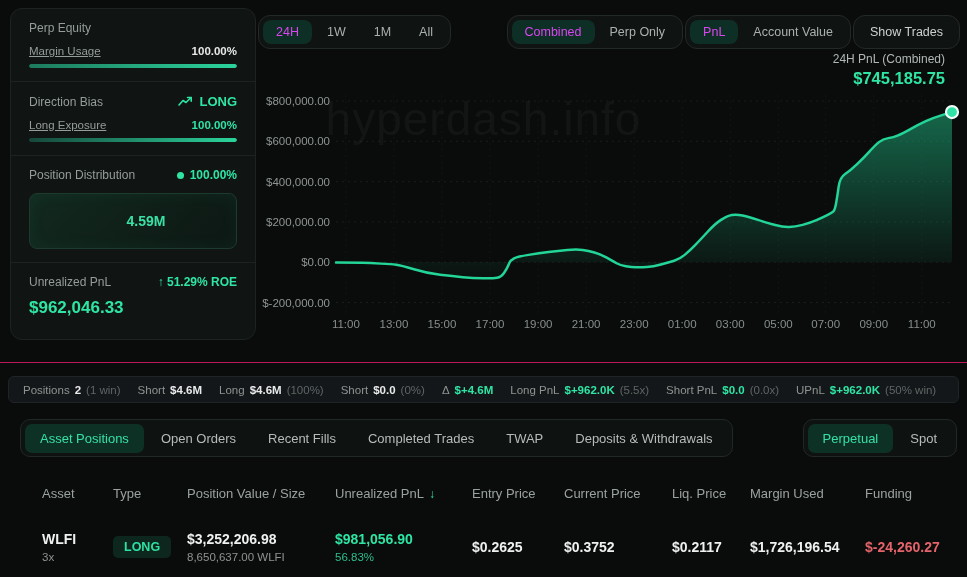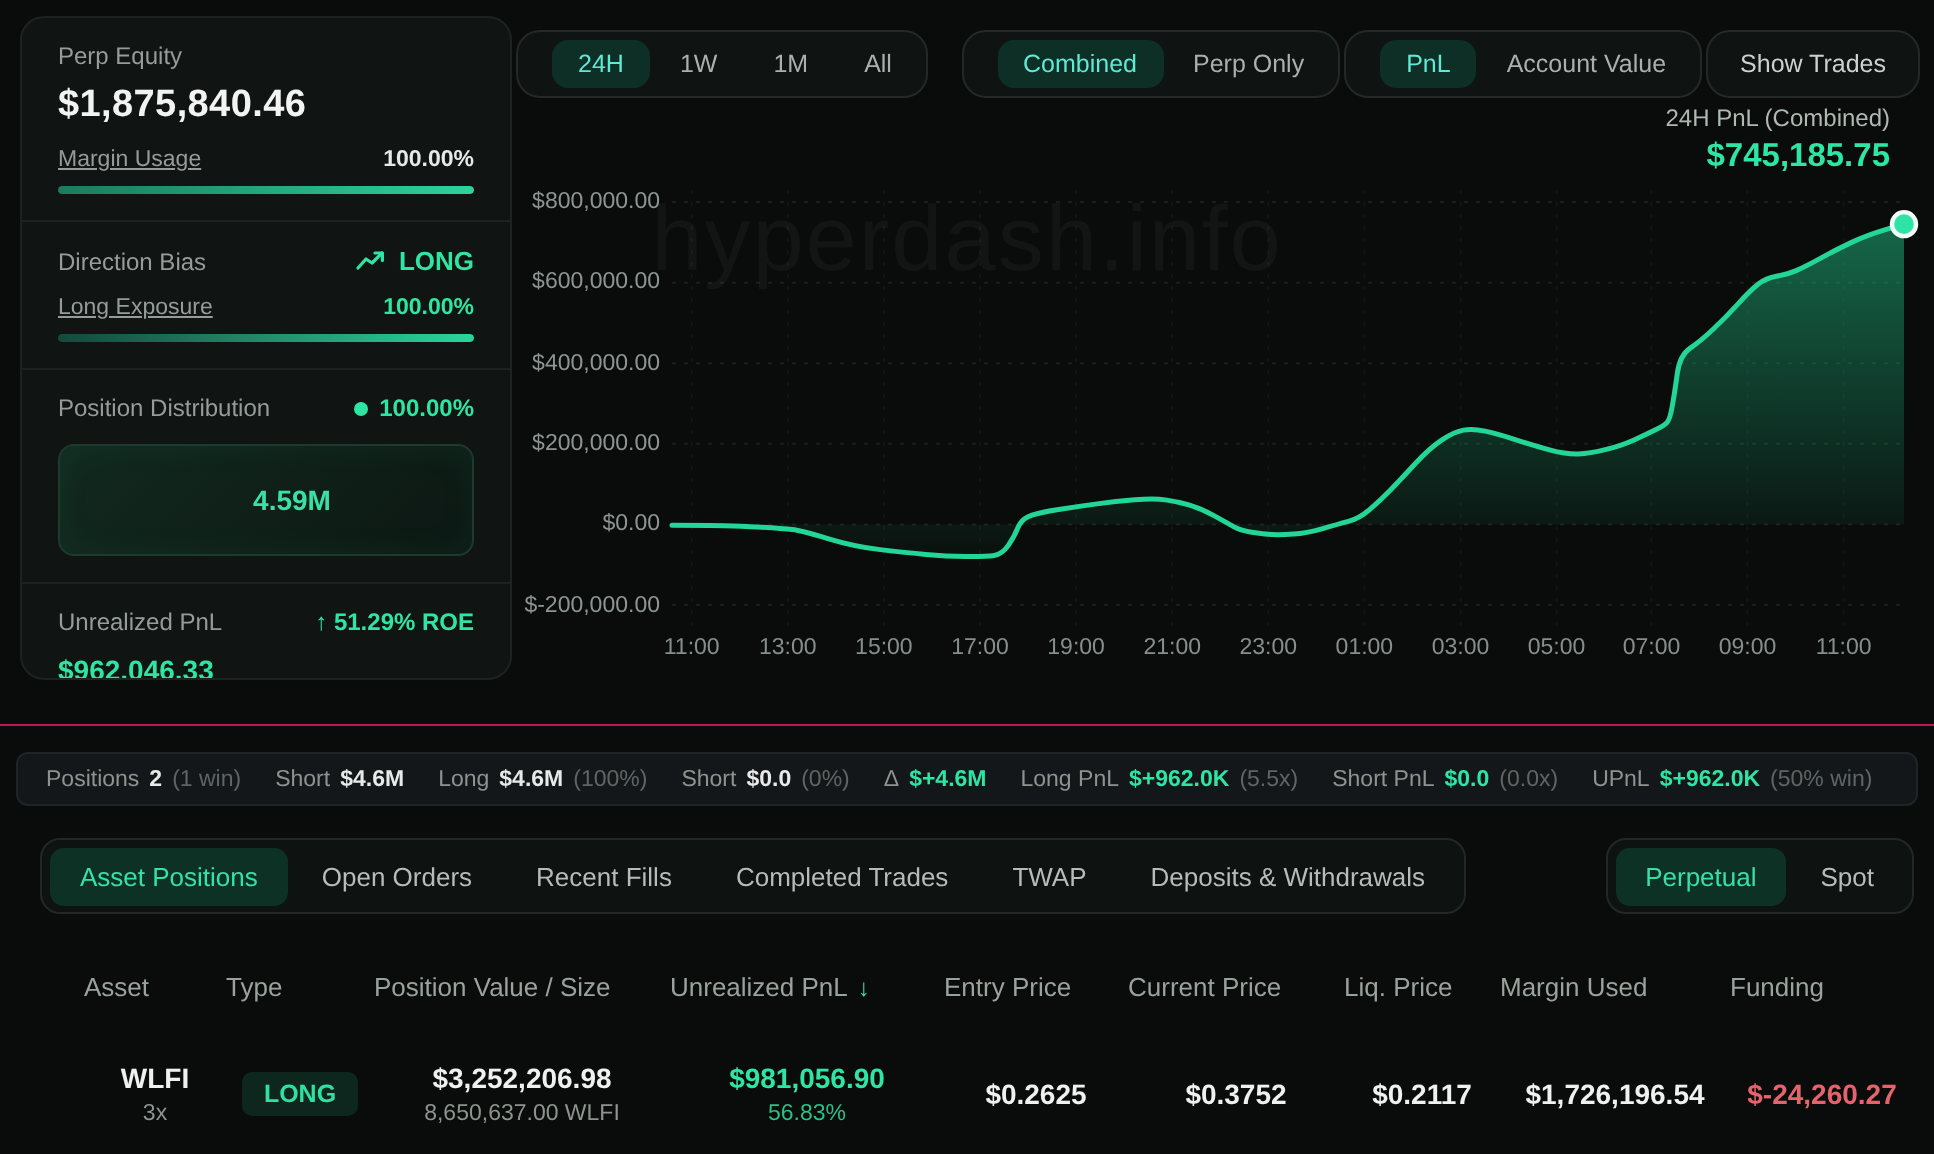"24H" .pill.active { color: #5eead4 -> #d946ef; margin-left: 13px -> none }
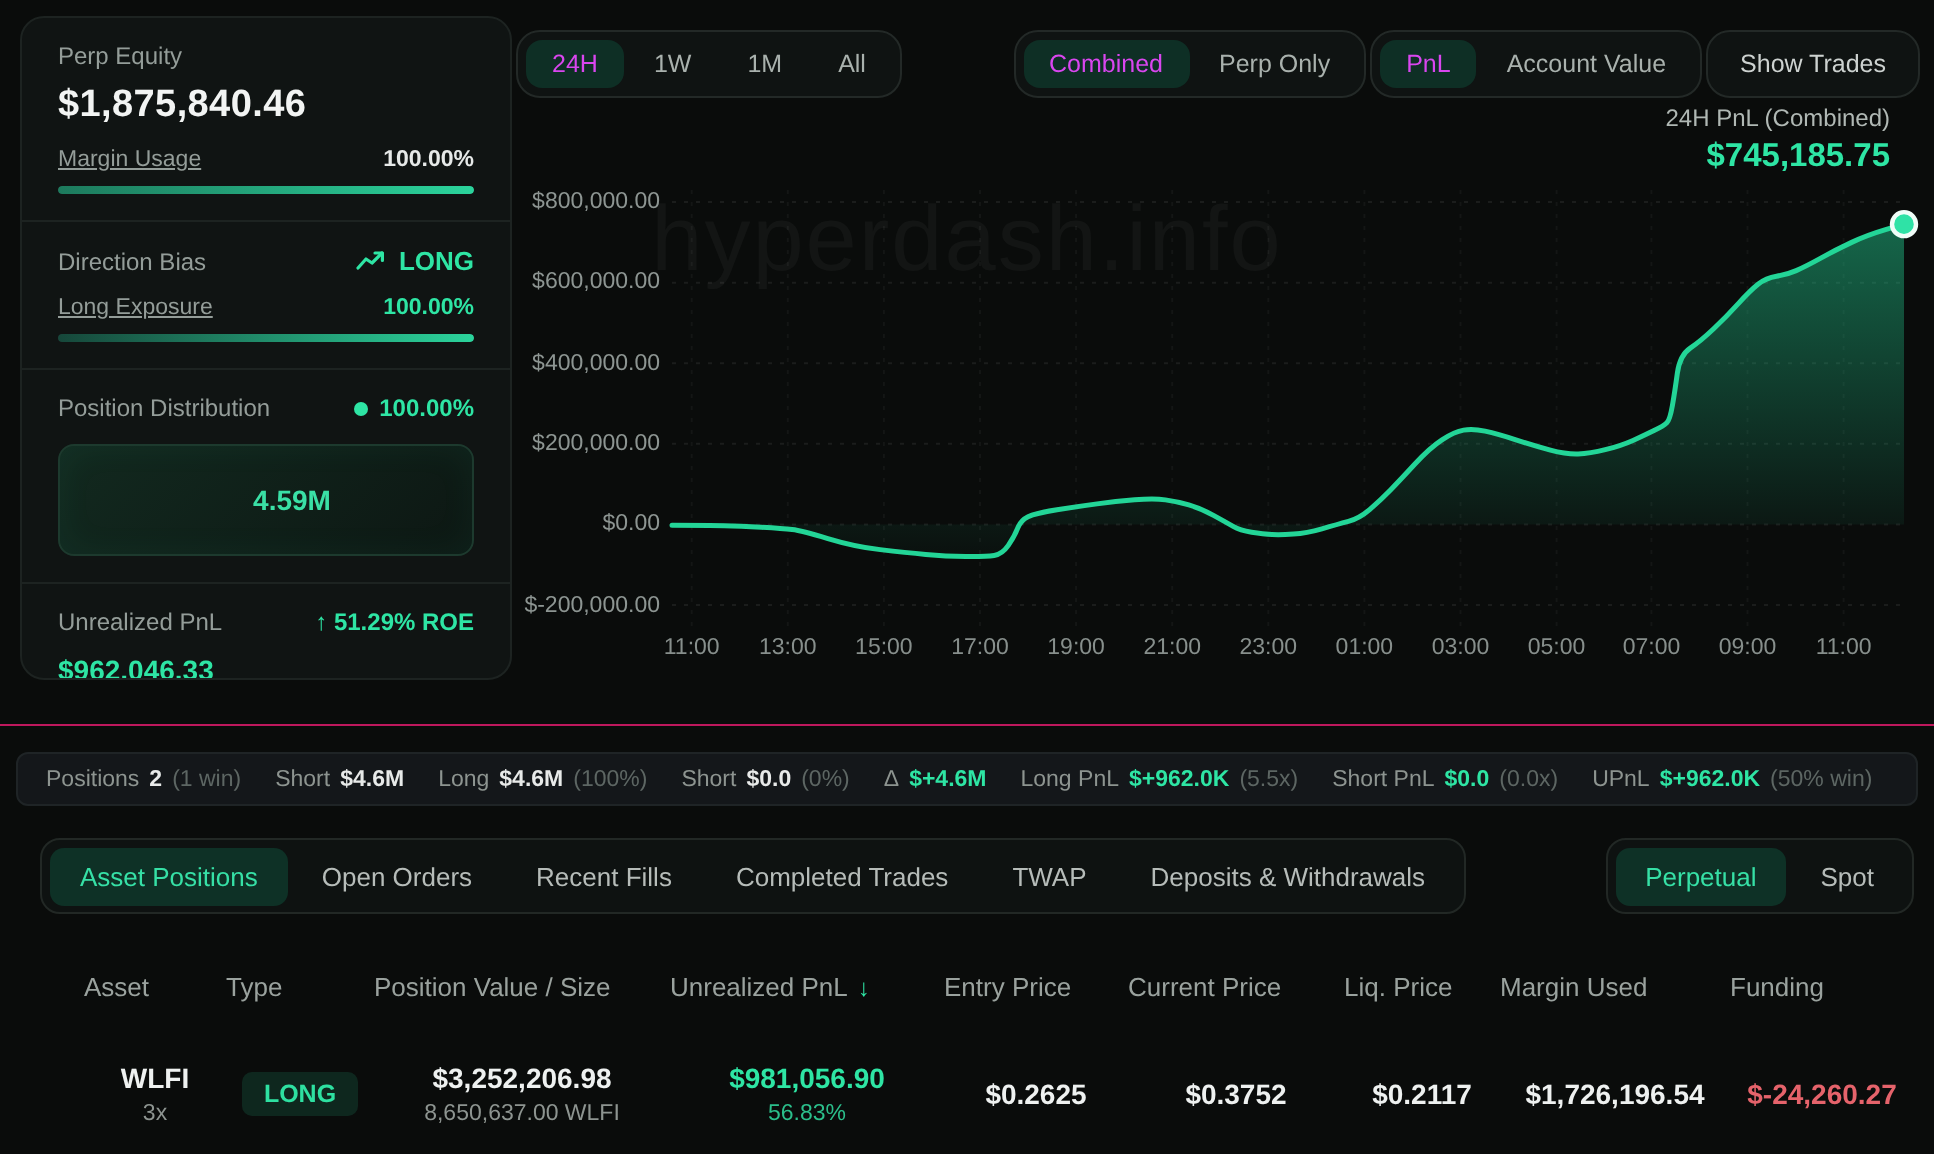"$1,875,840.46" div.big-val { html: <div>$1,875,840.46</div> -> none }
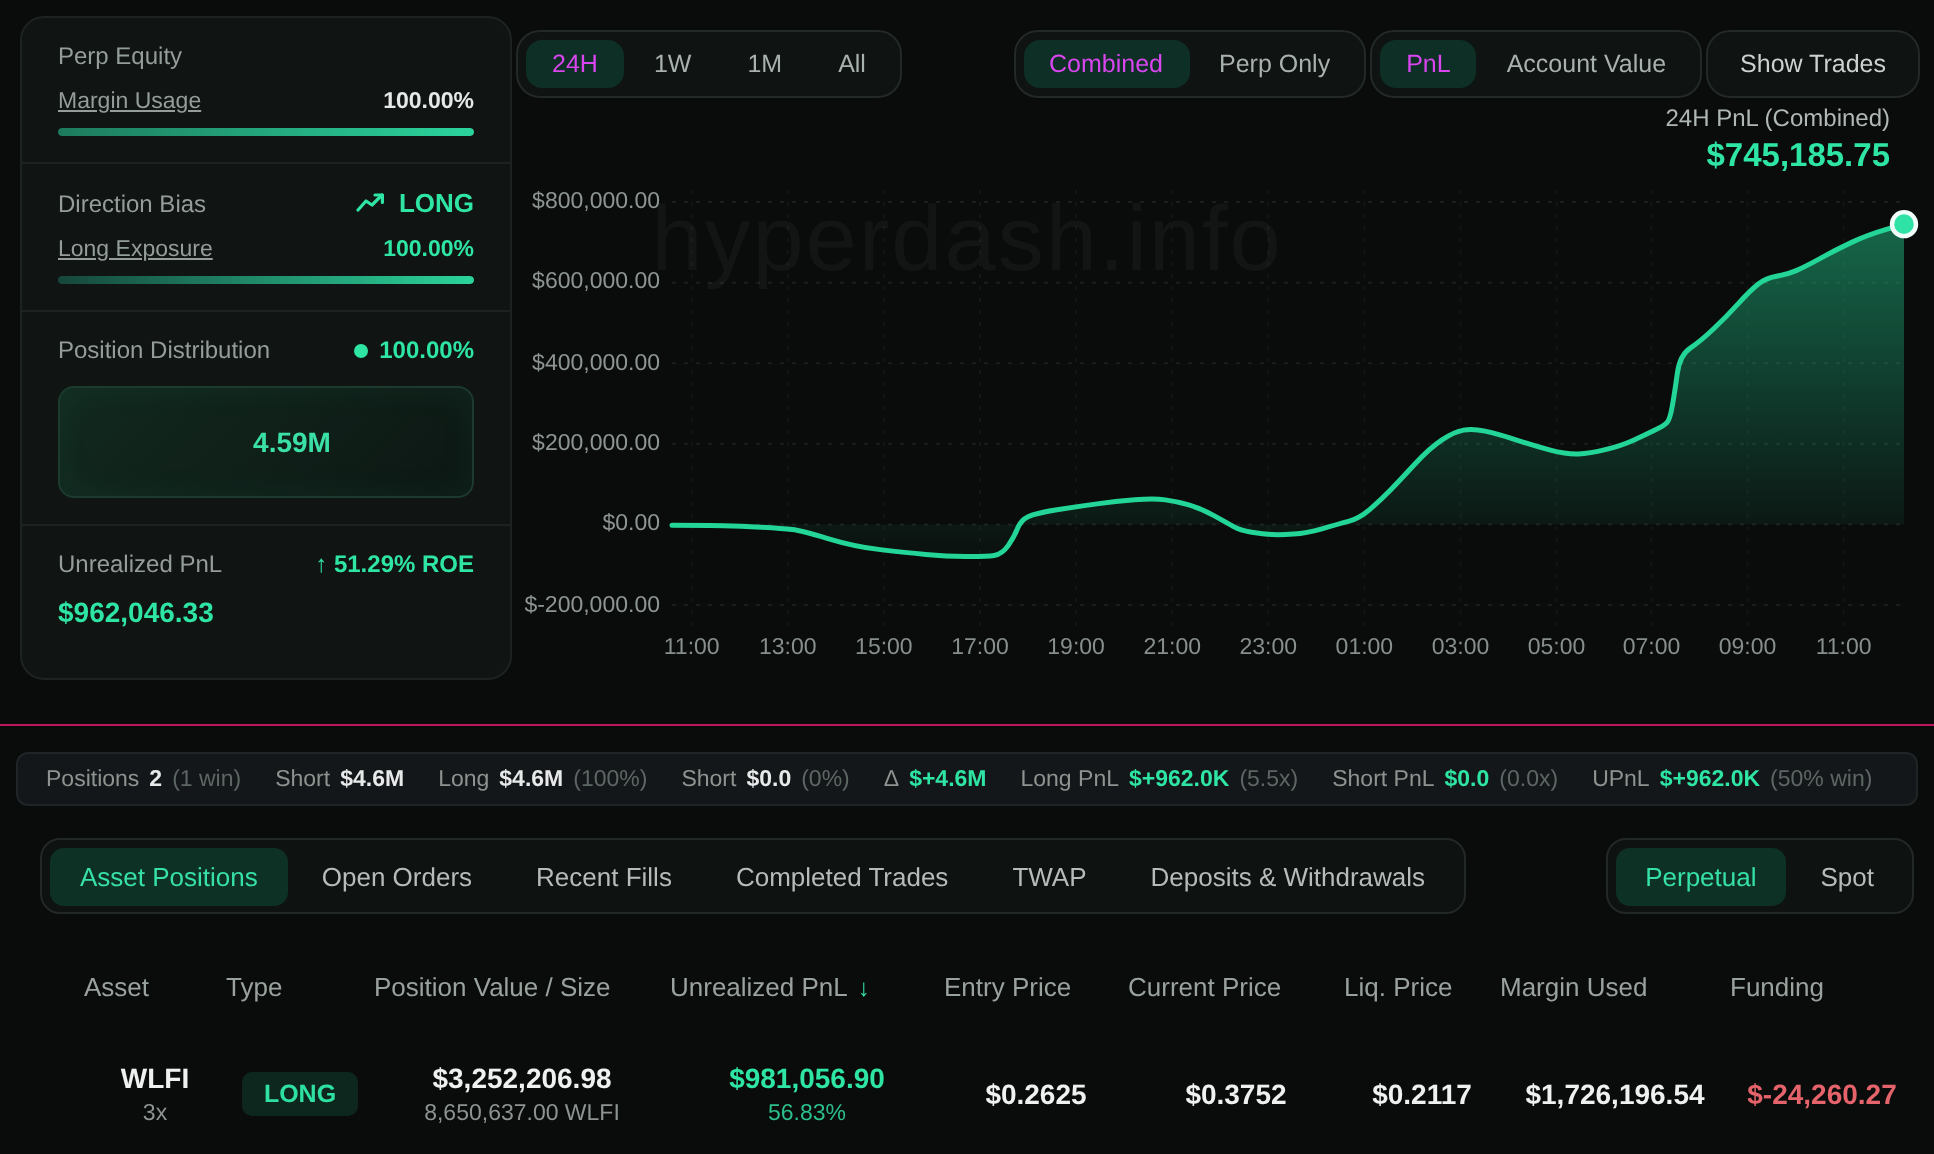"$962,046.33" .upnl-val { font-size: 14px -> 17px }
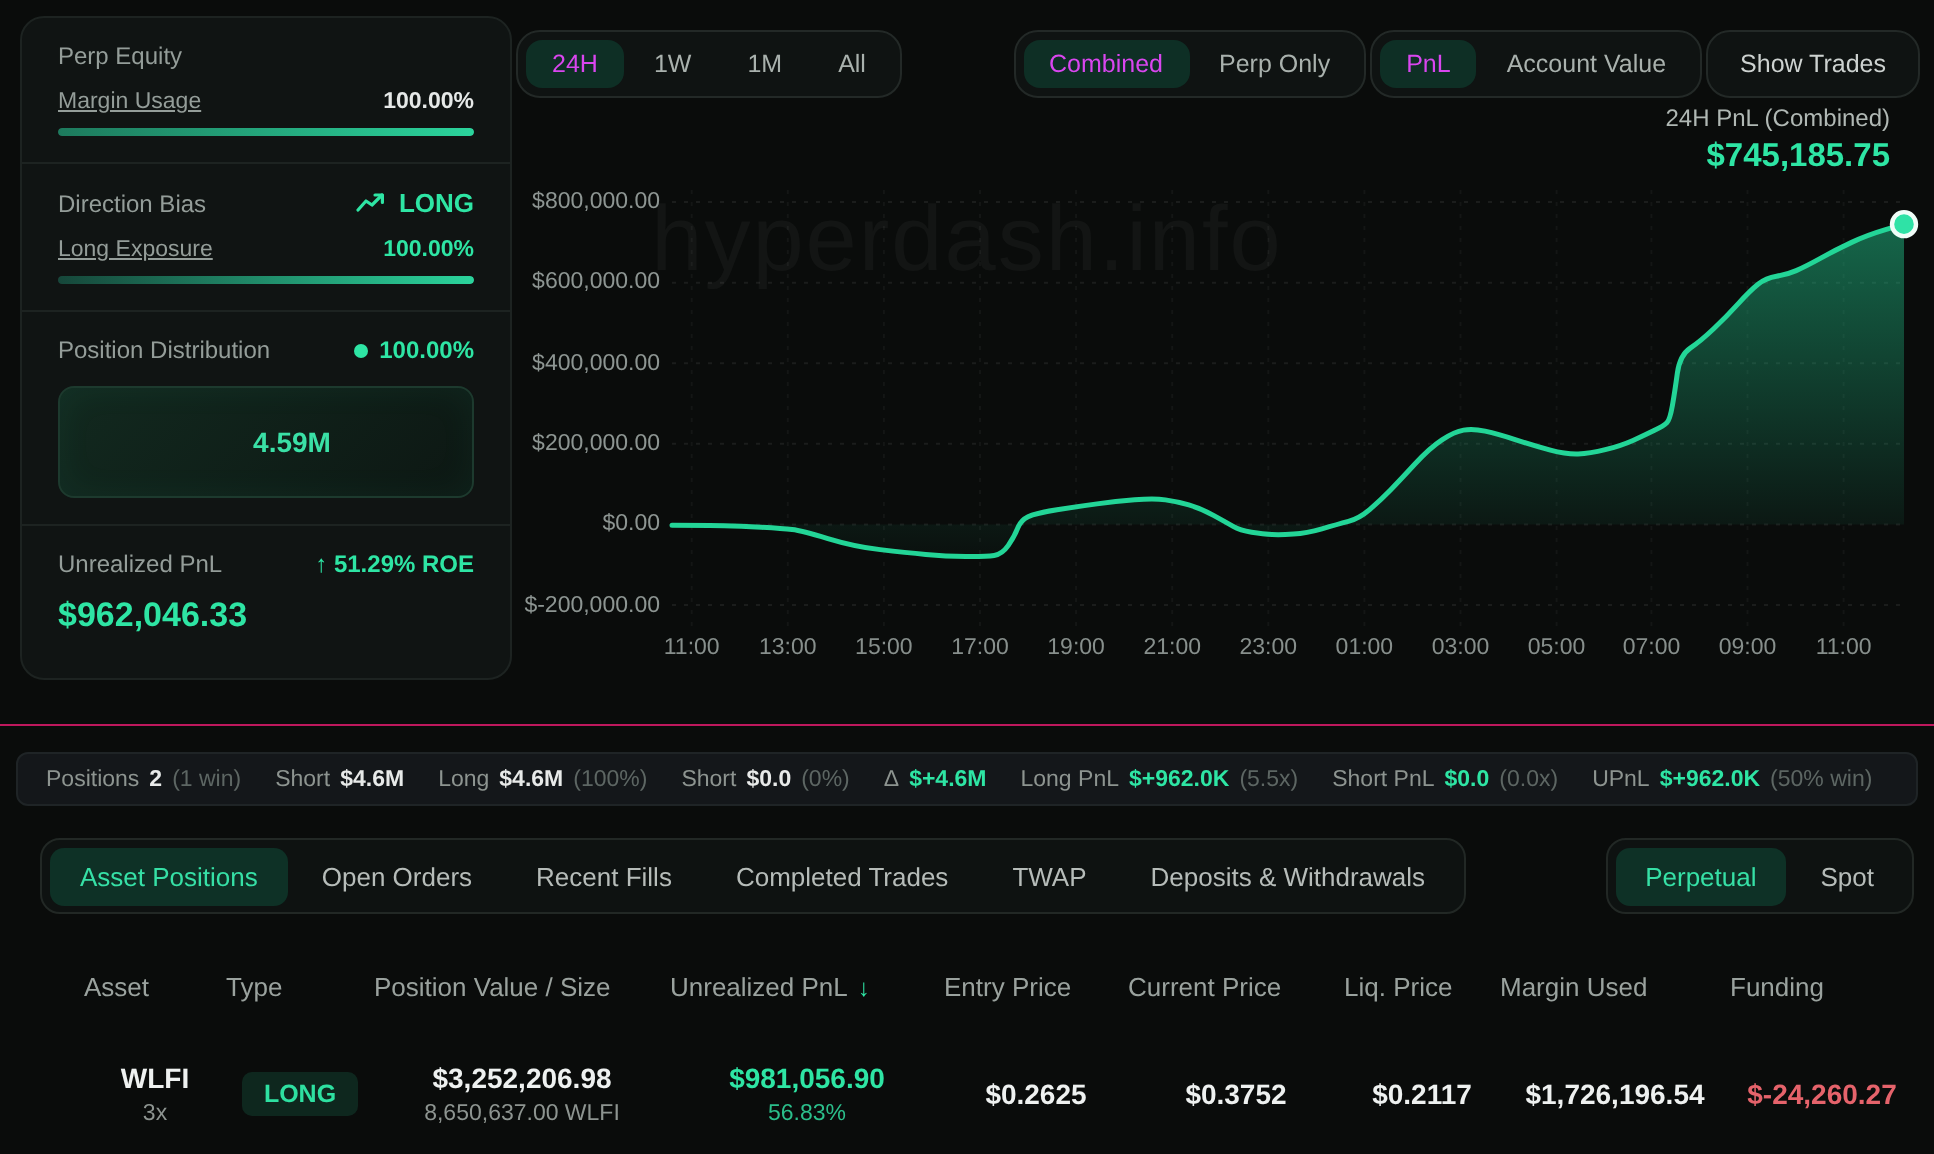"WLFI" .trow { text-align: center -> none }
